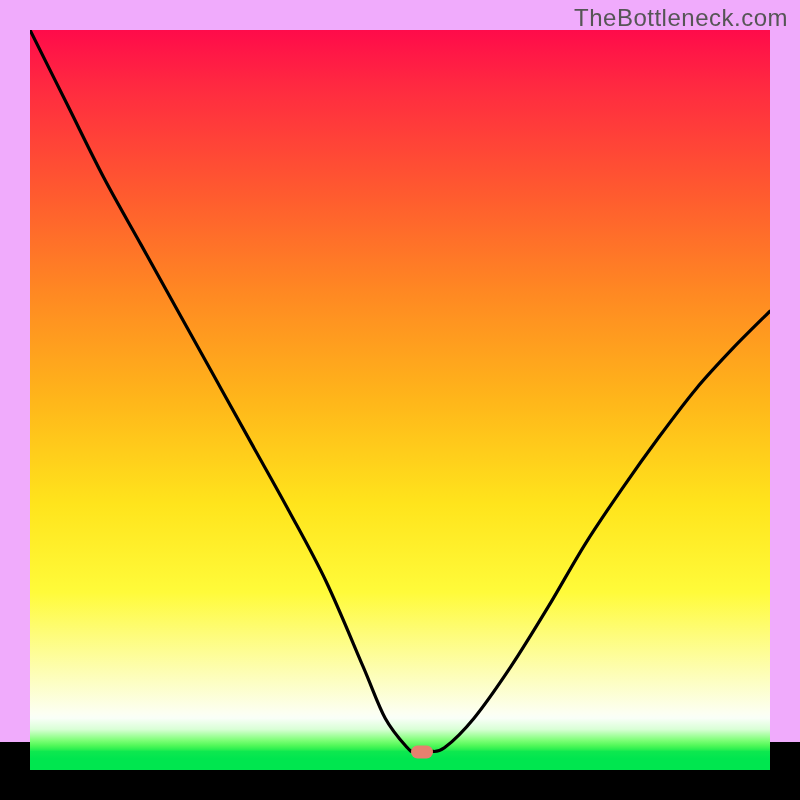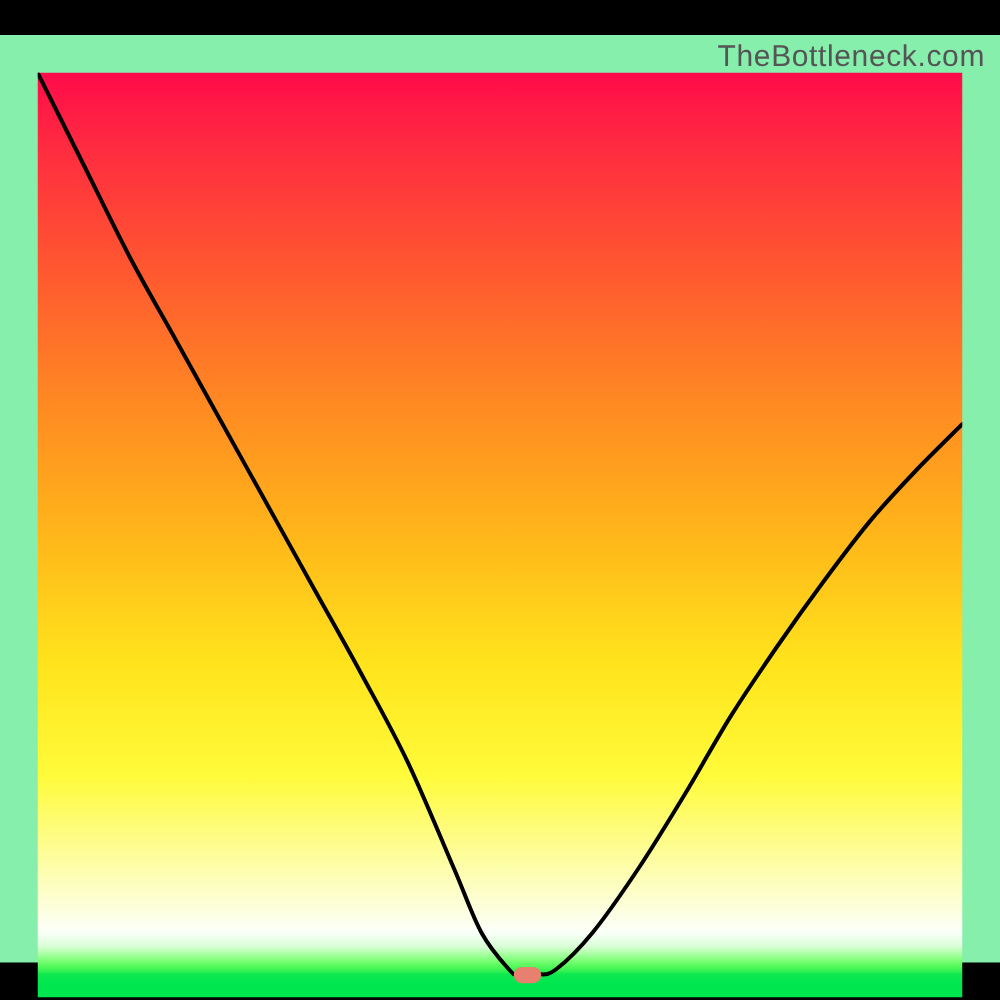"TheBottleneck.com" .frame { background: #86efac -> #f0abfc; margin-top: 28px -> none }
